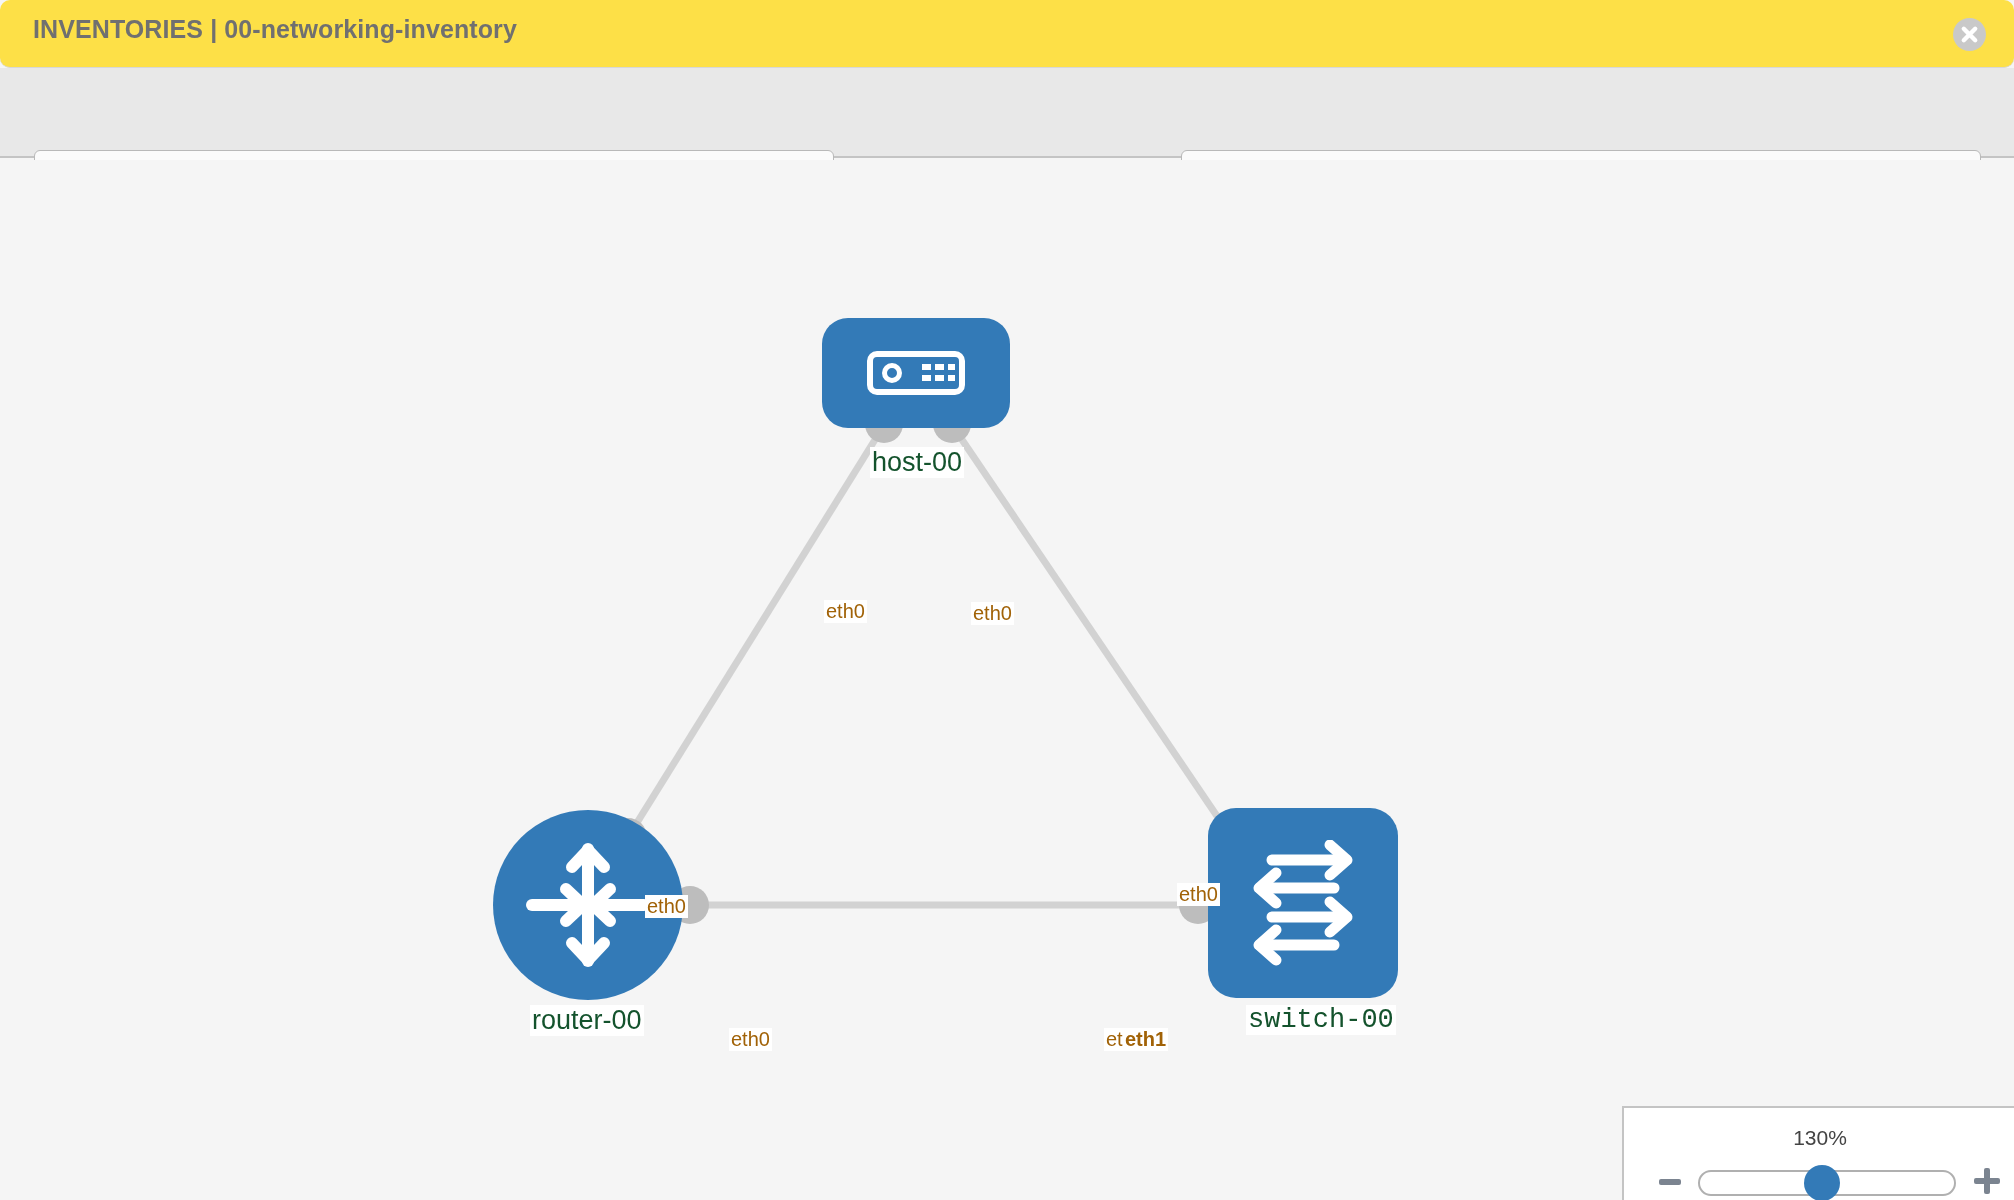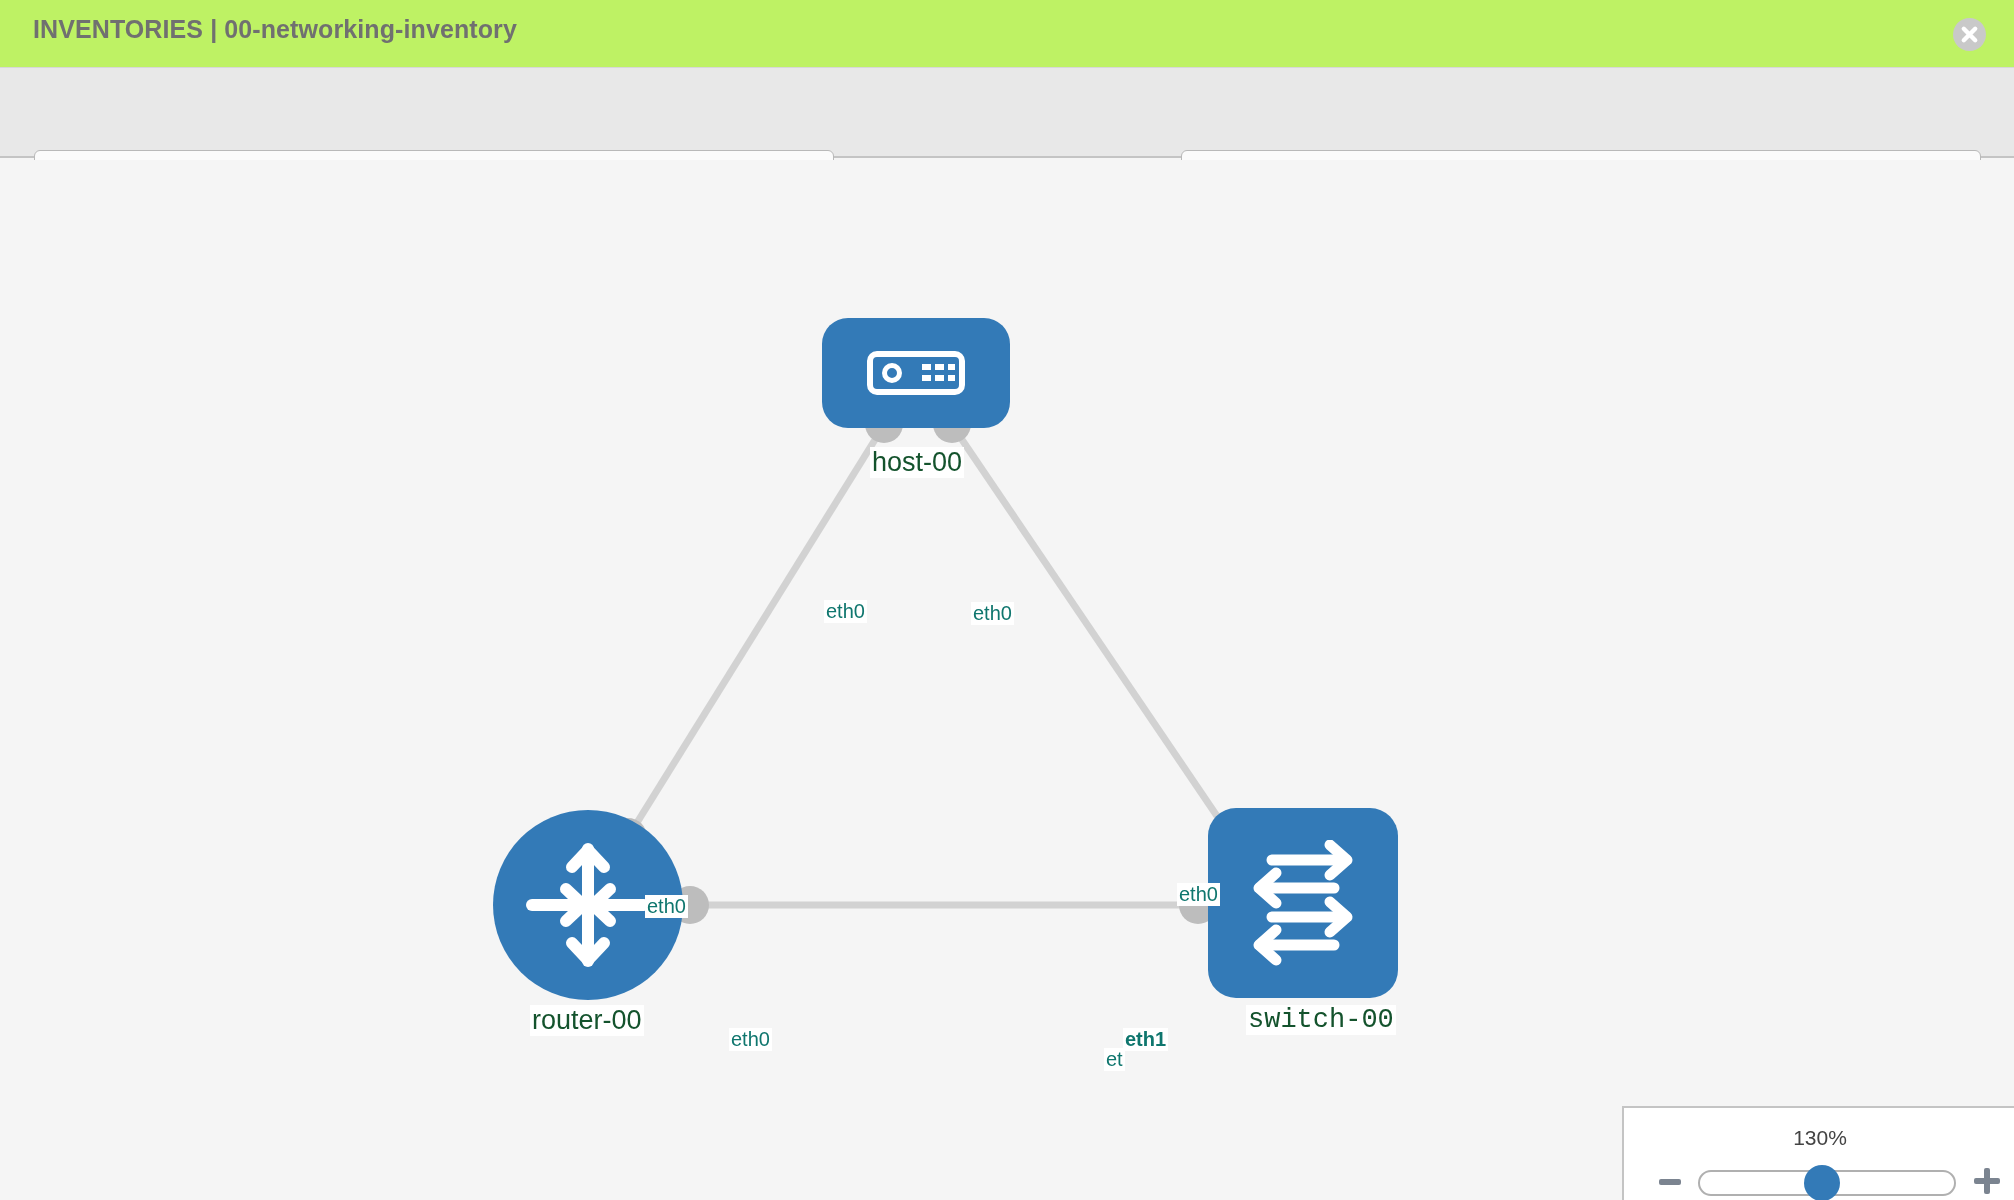"INVENTORIES | 00-networking-inventory" #header { background: #bef264 -> #fde047; border-radius: none -> 10px }
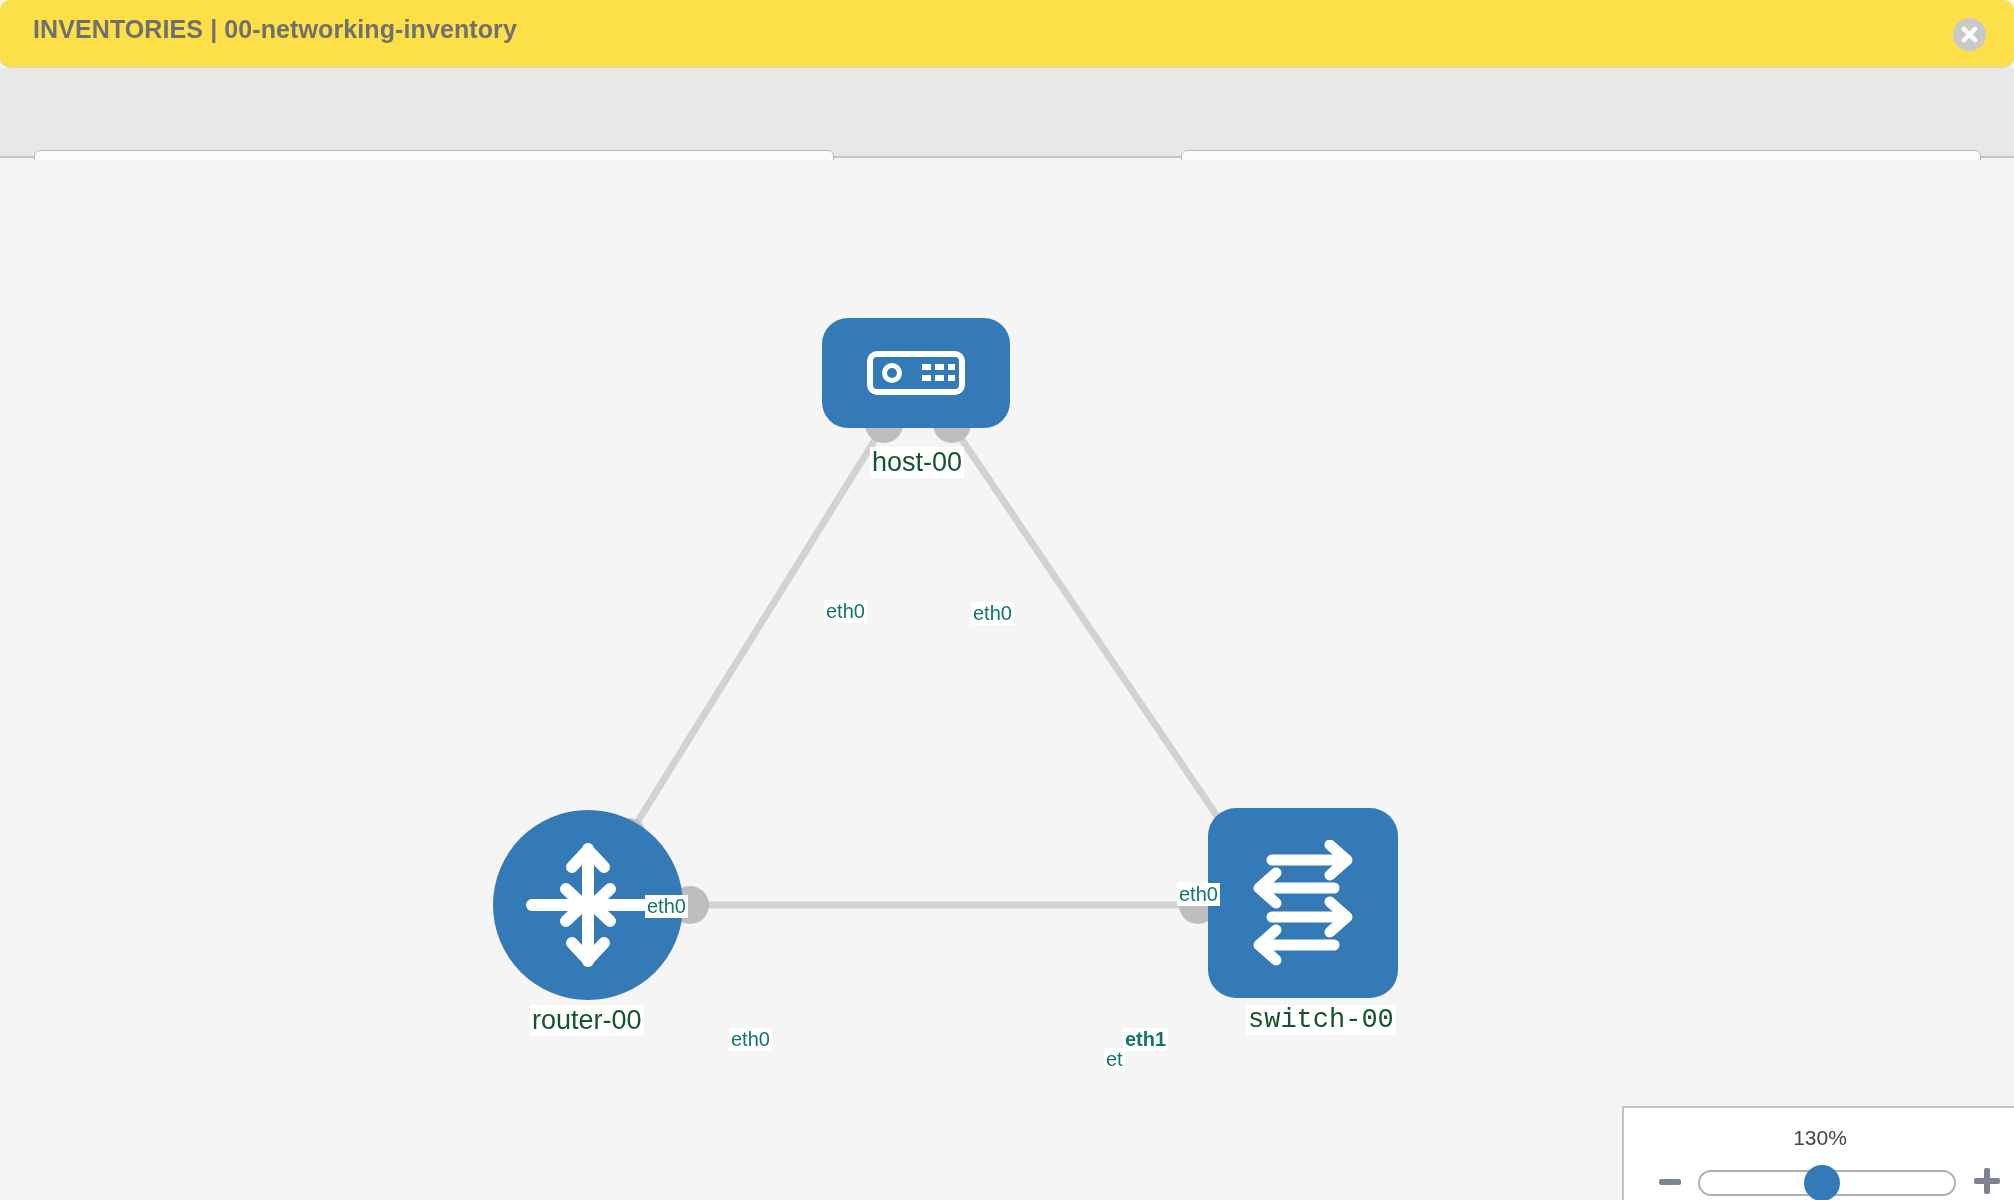"eth0" .edge-label { color: #0f766e -> #a16207 }
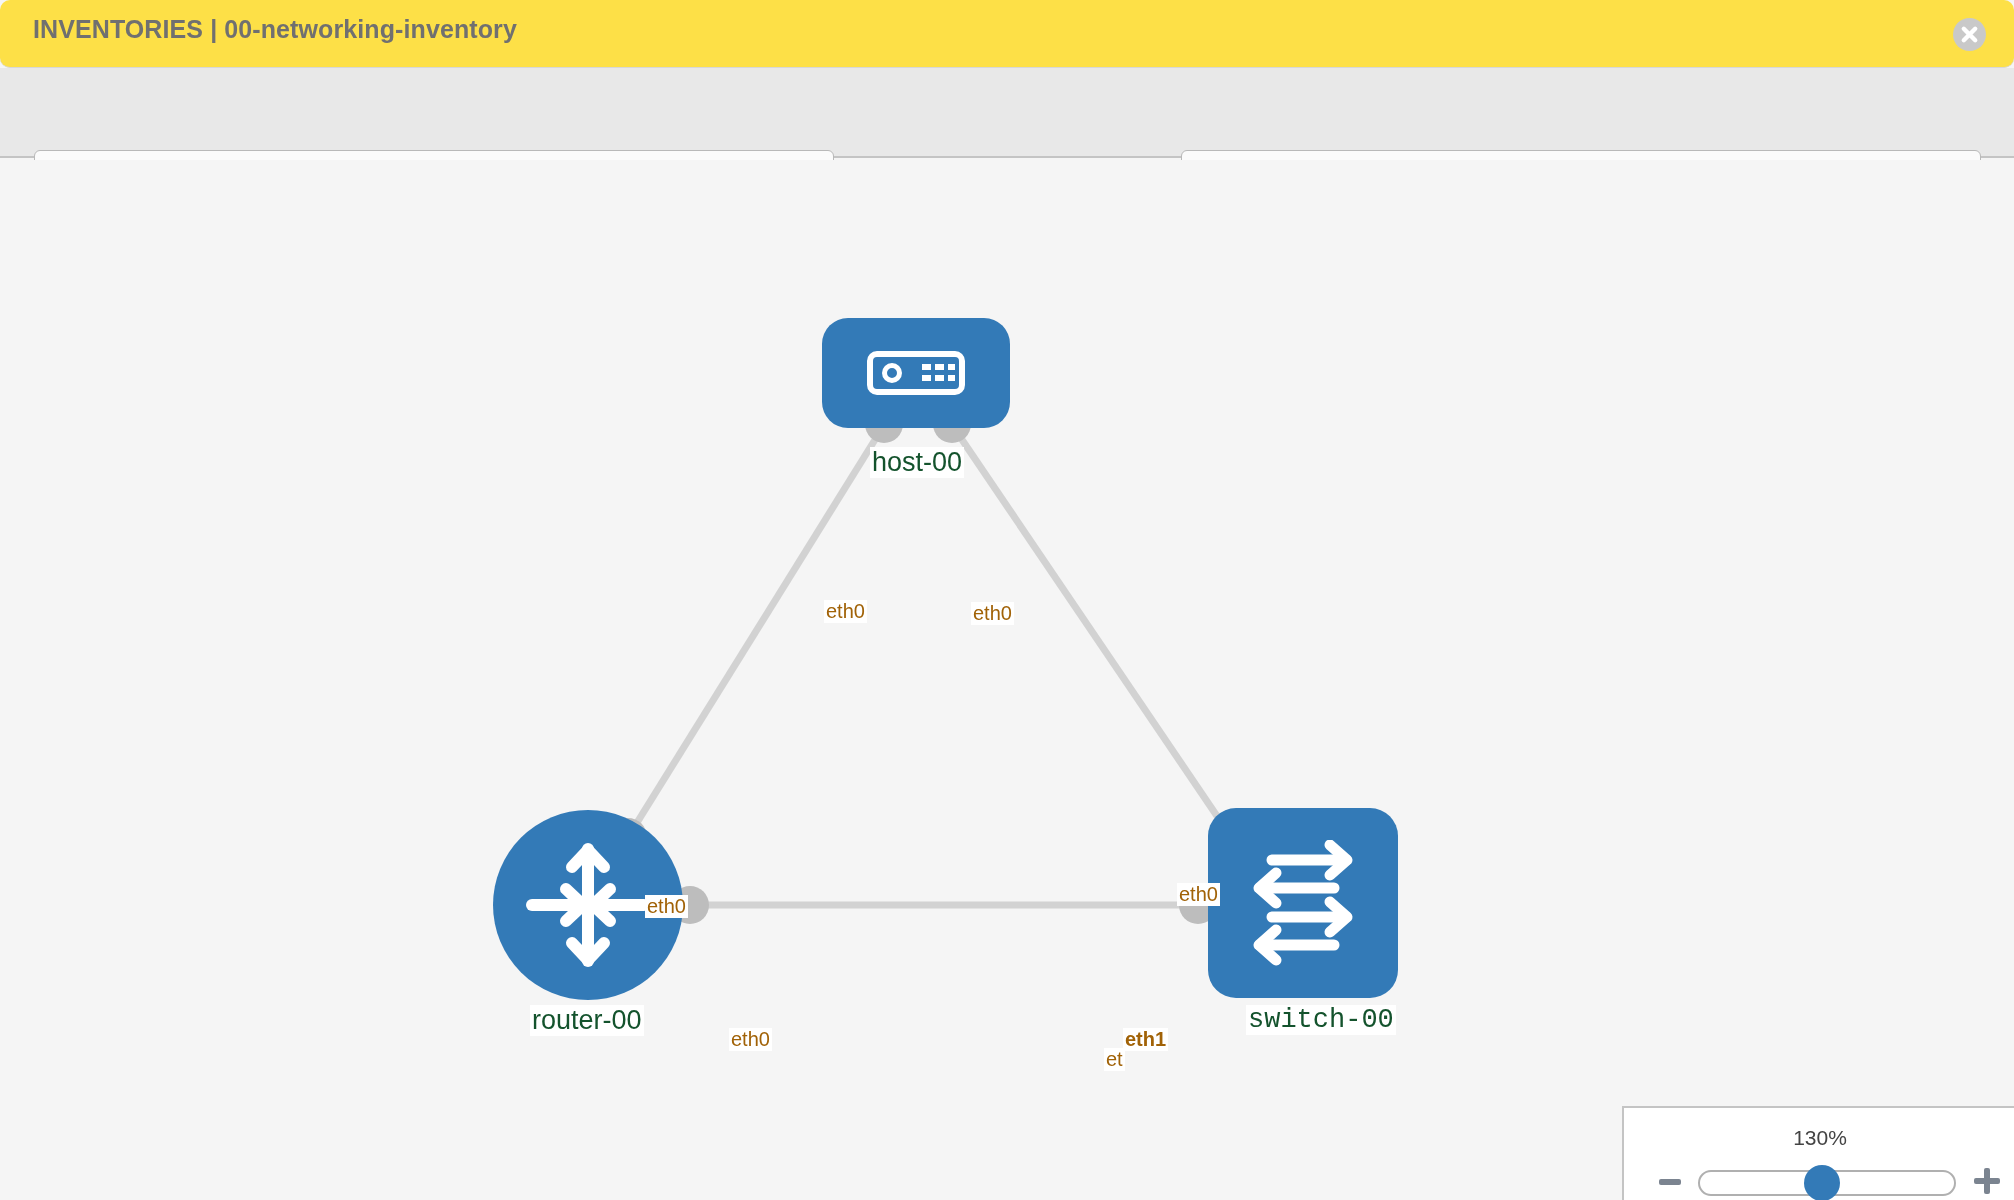"et" div.edge-label { top: 888px -> 868px }
